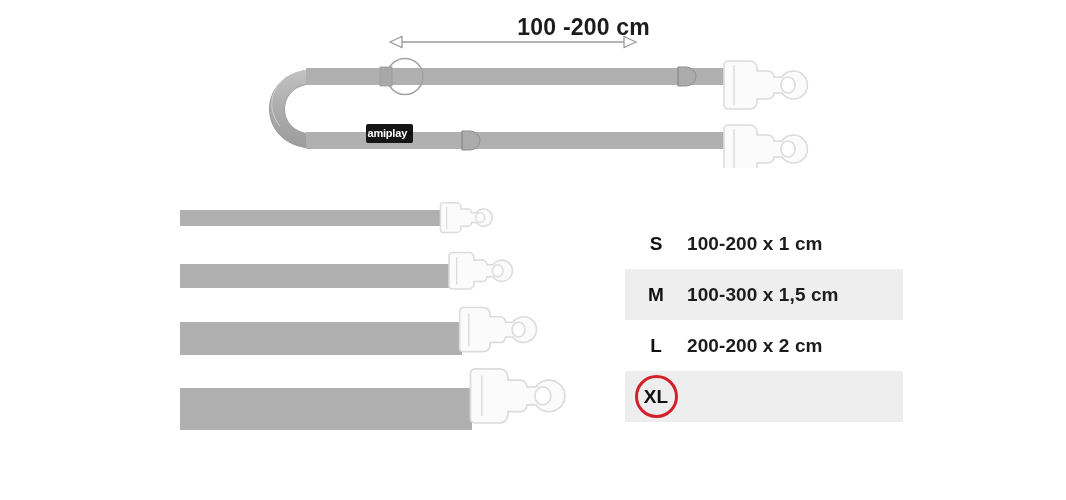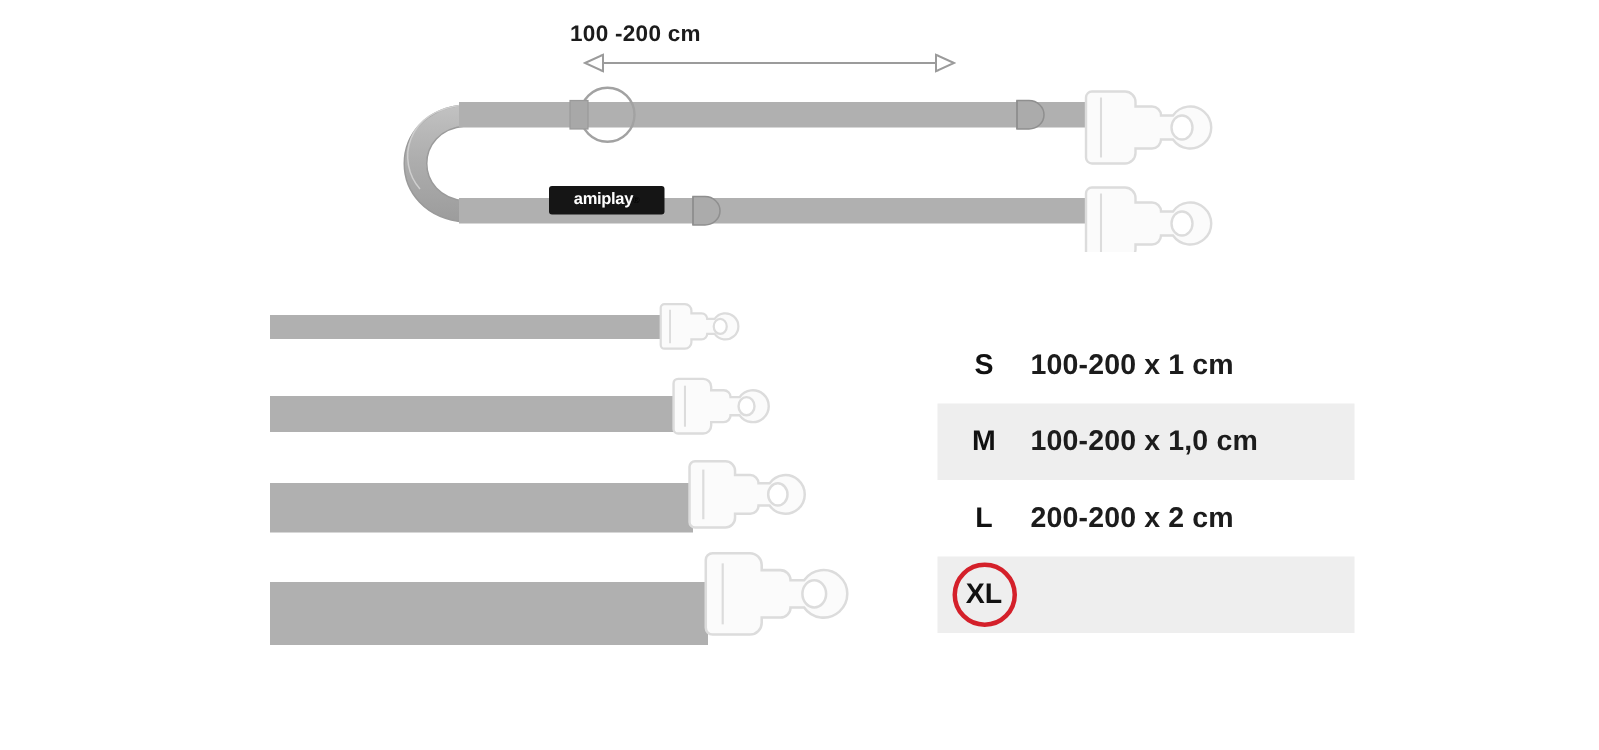"100 -200 cm" .dim-label { font-size: 15px -> 23px; text-align: left -> right }
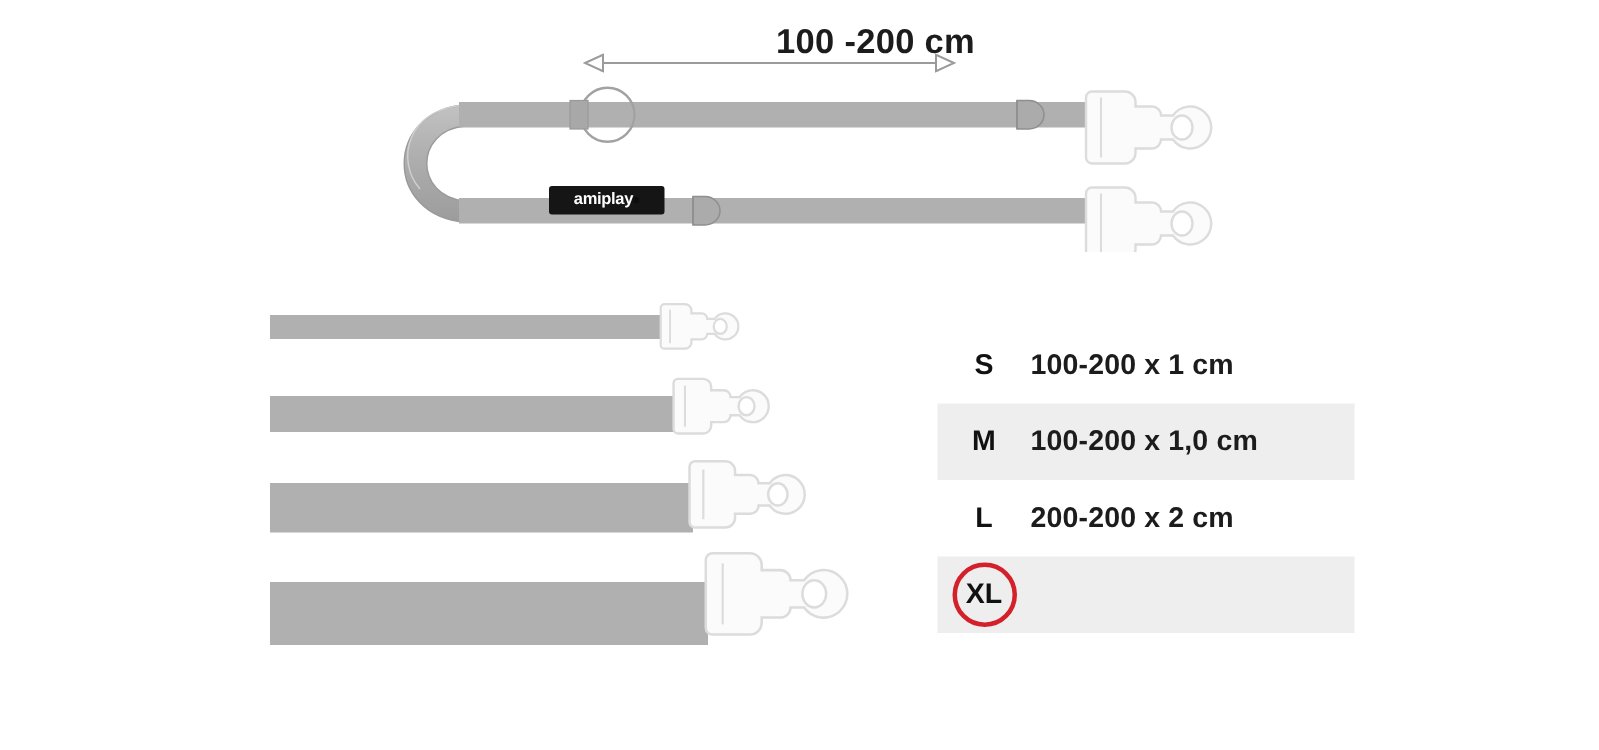"amiplay" .logo-tag { width: 77px -> 47px }
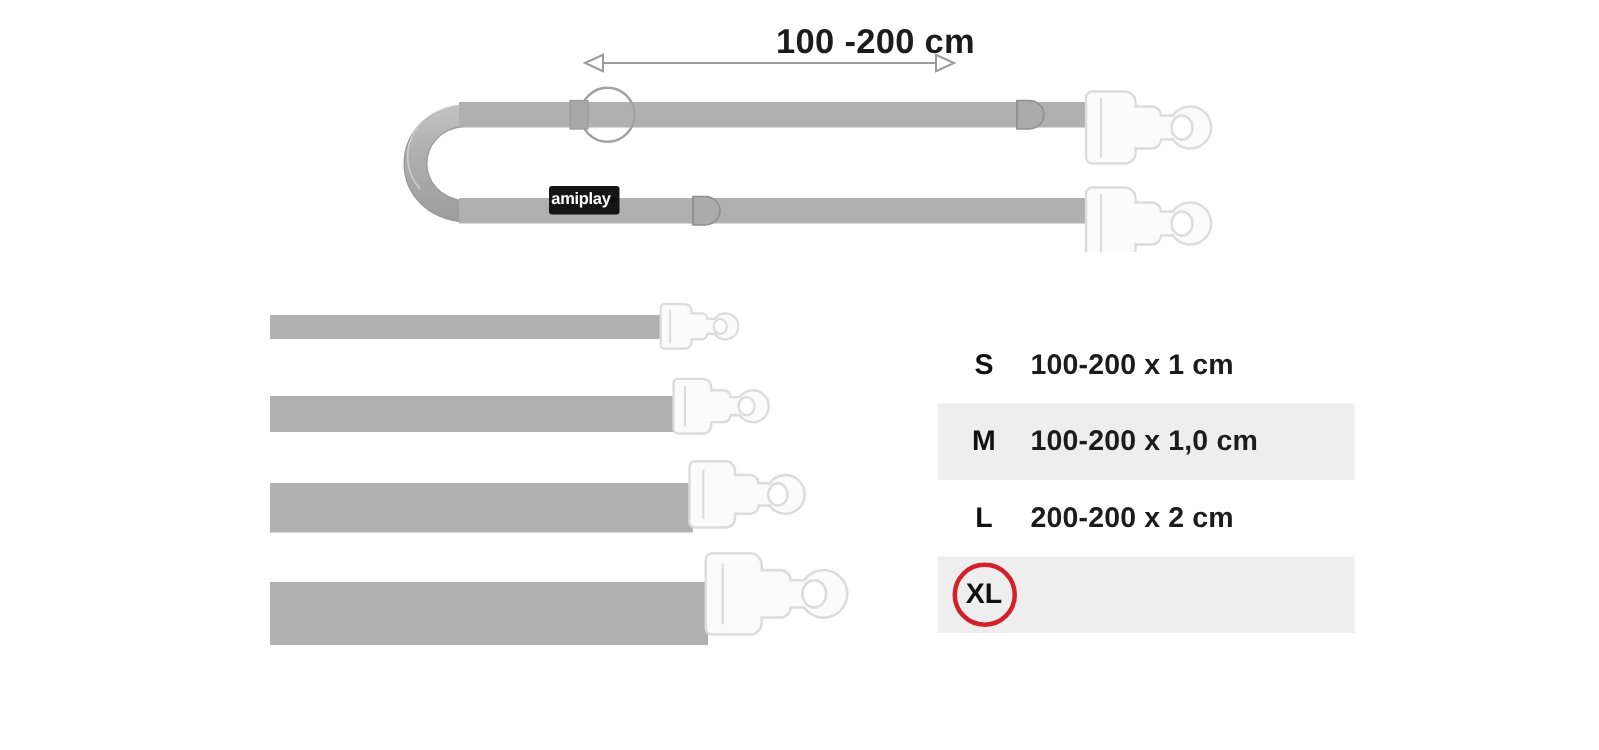"100-200 x 1,0 cm" div.size-val { text: 100-200 x 1,0 -> 100-300 x 1,5 }
